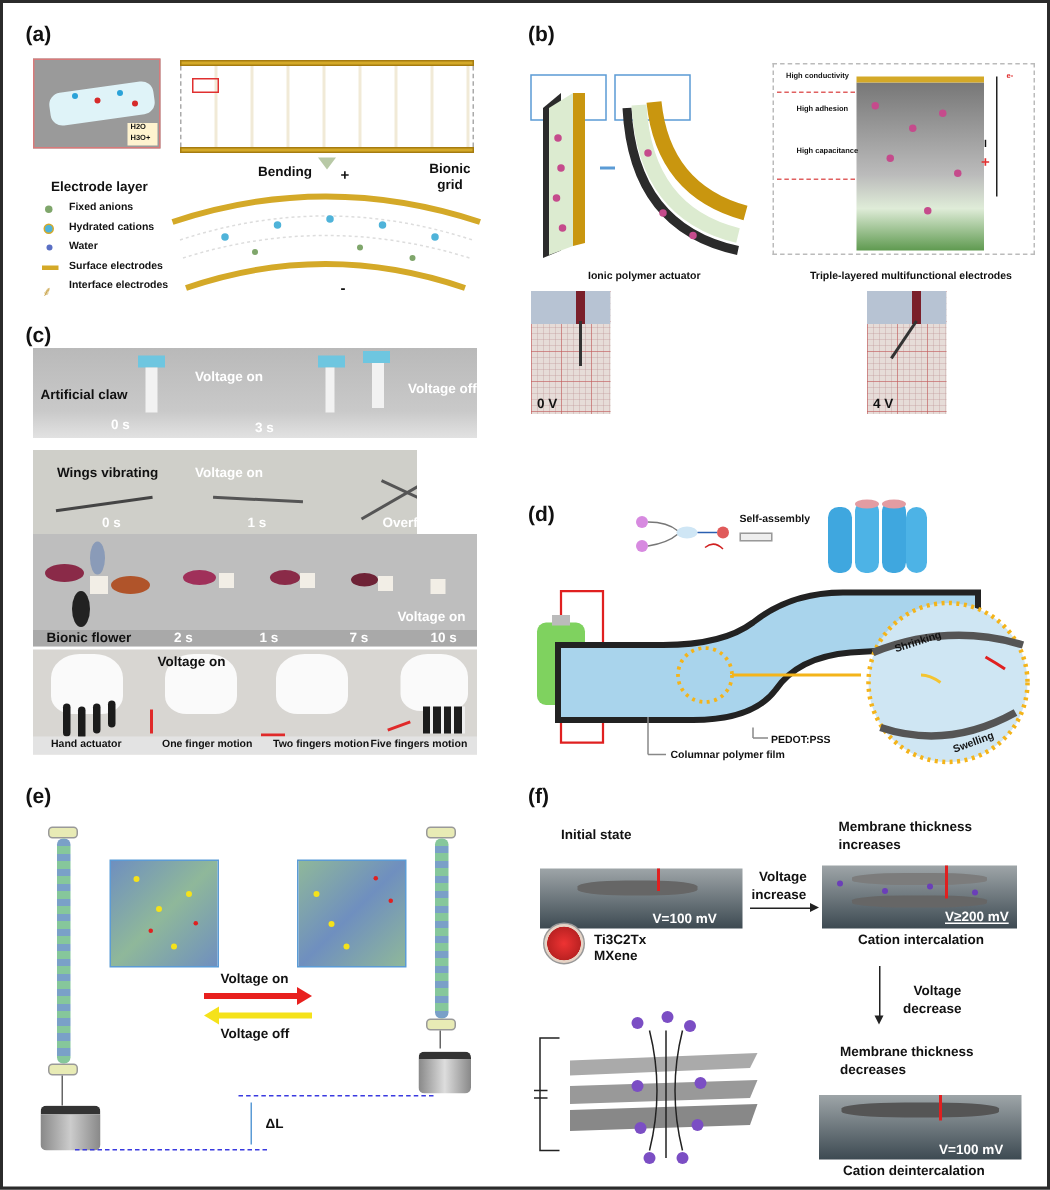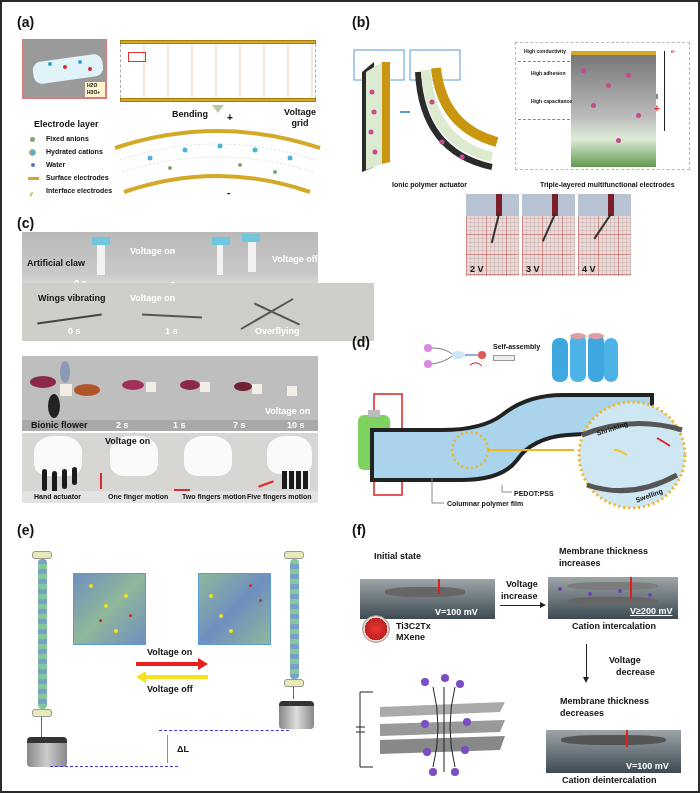"Voltage grid" span { text: Voltage -> Bionic }
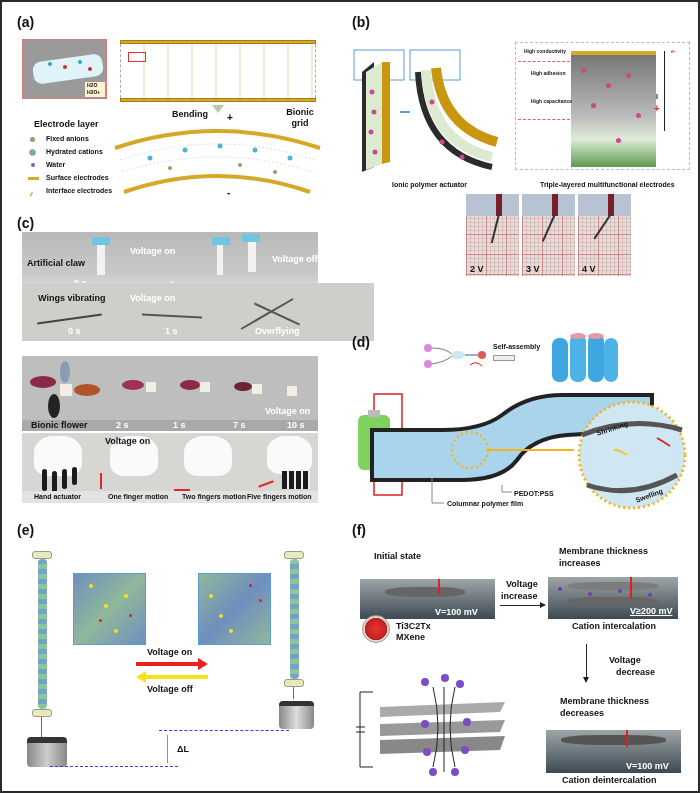"0 V" div.photo { html: none -> <div> <div></div> <div></div> <div></div> <div>0 V</div> </div> }
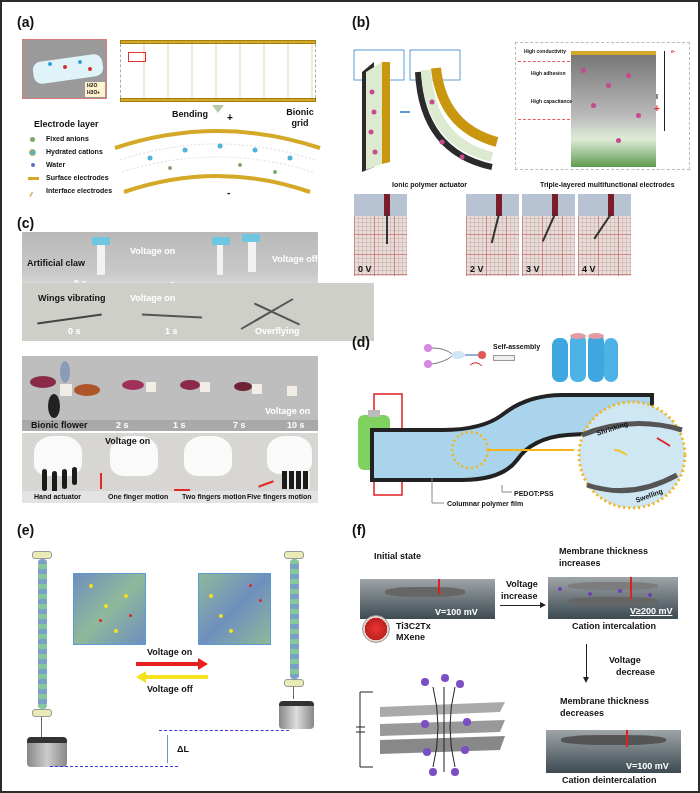"2 V" div.photo { html: <div> <div></div> <div></div> <div></div> <div>2 V</div> </div> -> none }
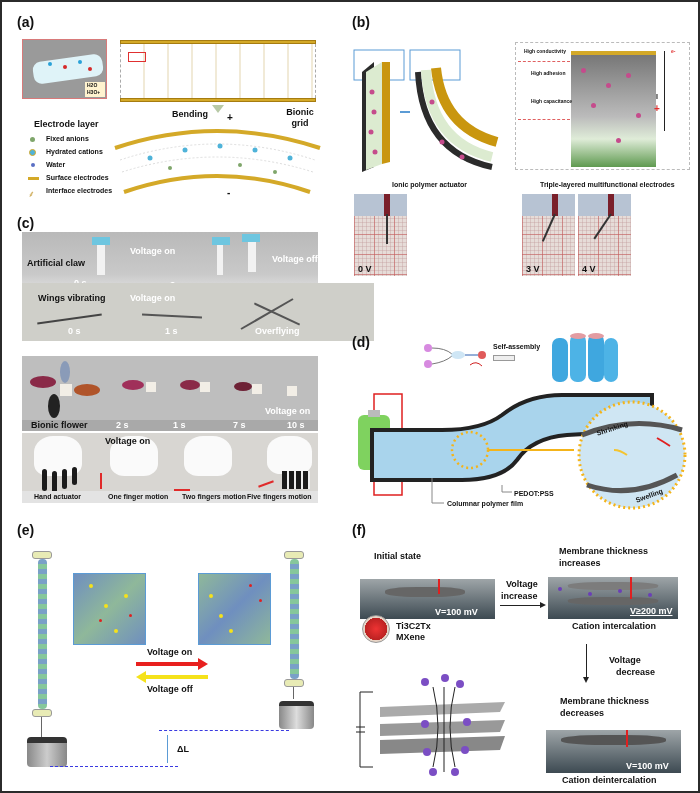"3 V" div.photo { html: <div> <div></div> <div></div> <div></div> <div>3 V</div> </div> -> none }
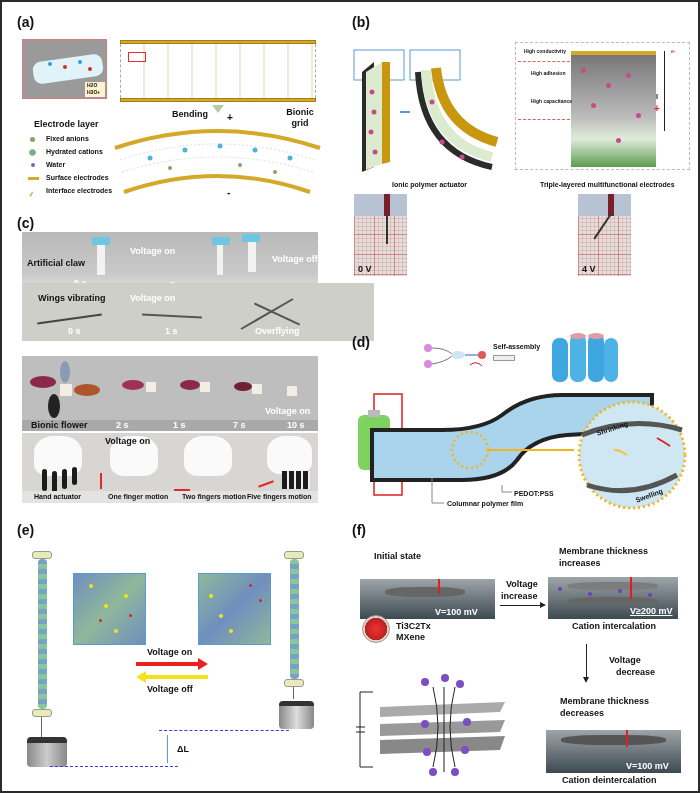"Wings vibrating" div.photo { top: 69px -> 86px; width: 352px -> 256px }
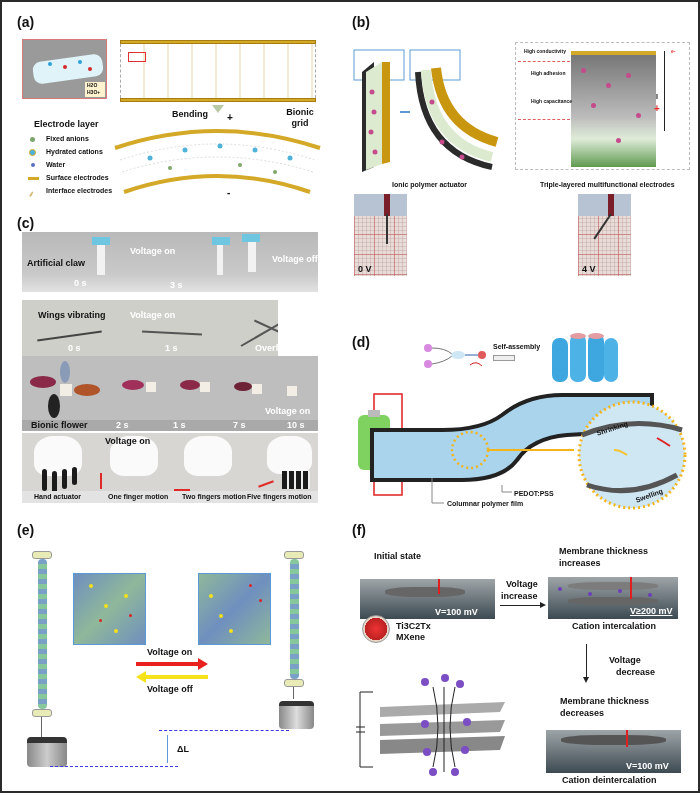"decrease" div.lbl { left: 266px -> 252px }
